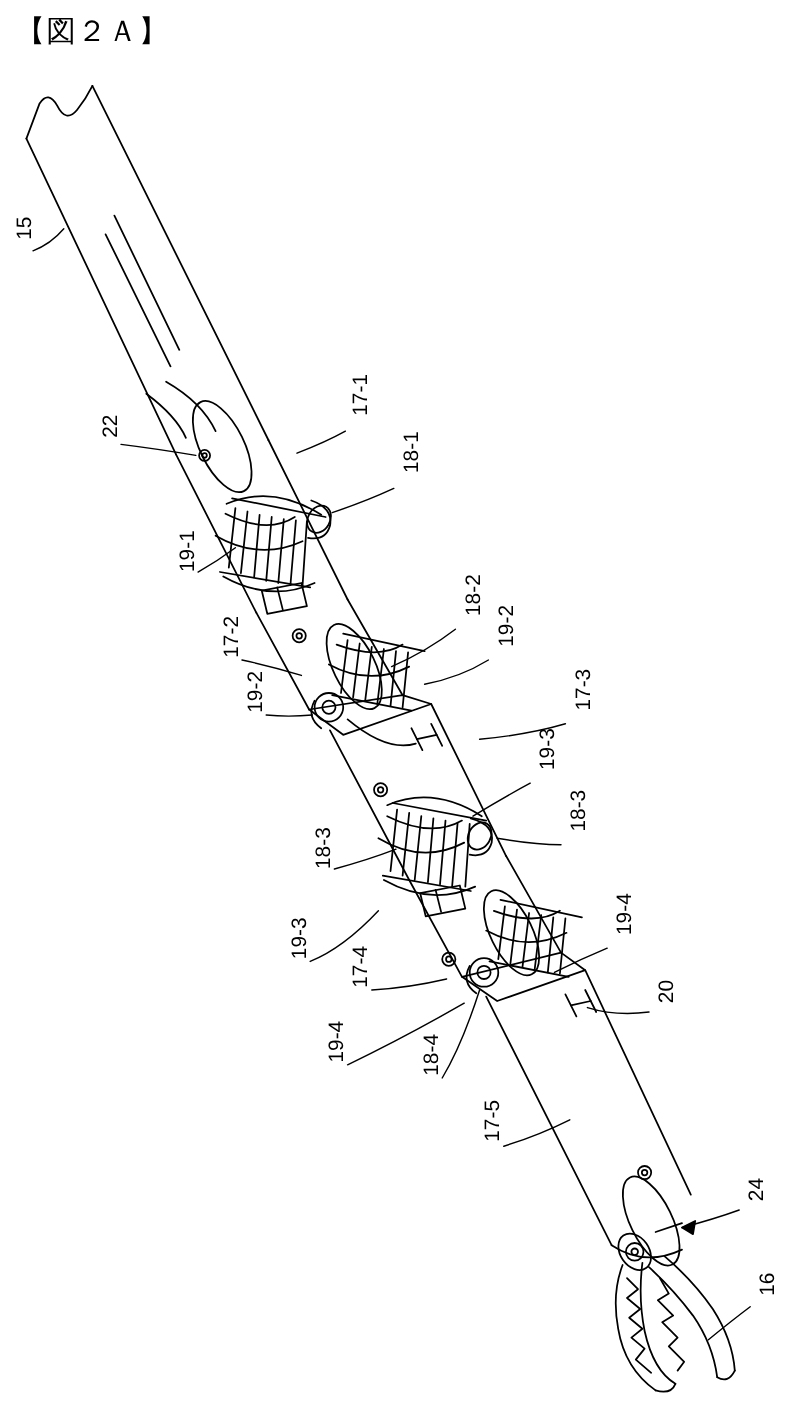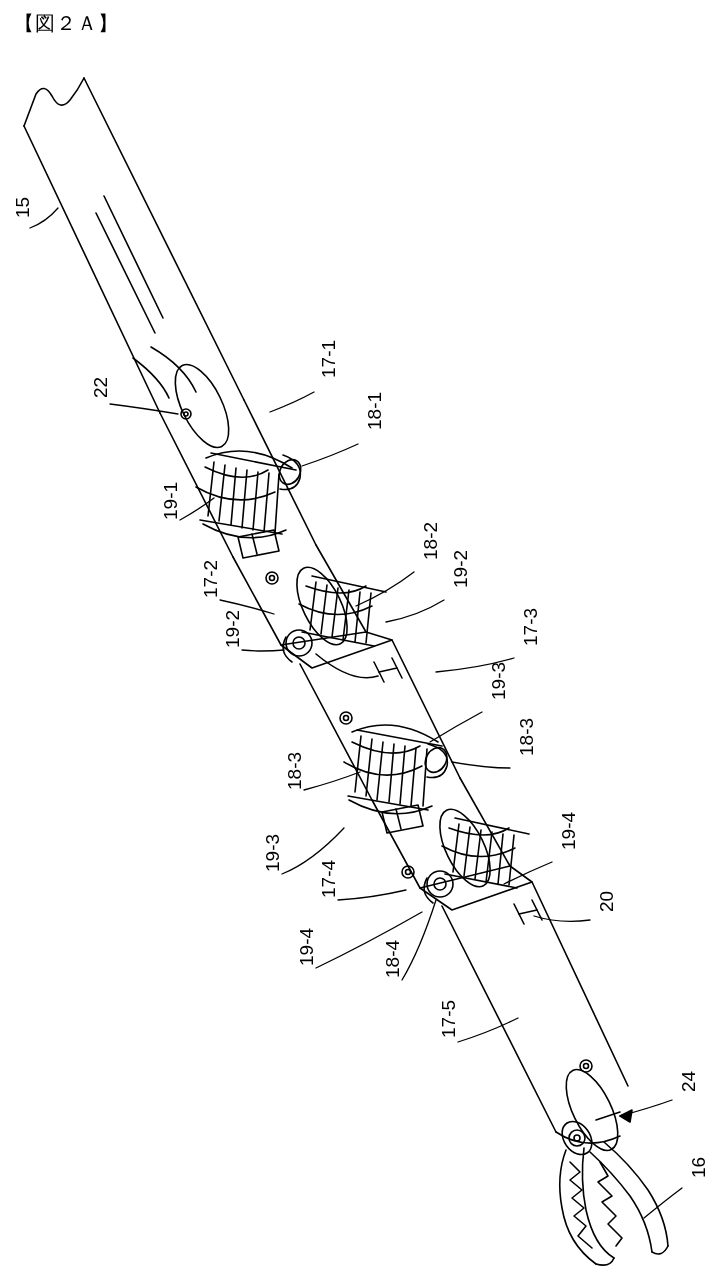"【図２Ａ】" .fig-title { font-size: 20px -> 27px }
